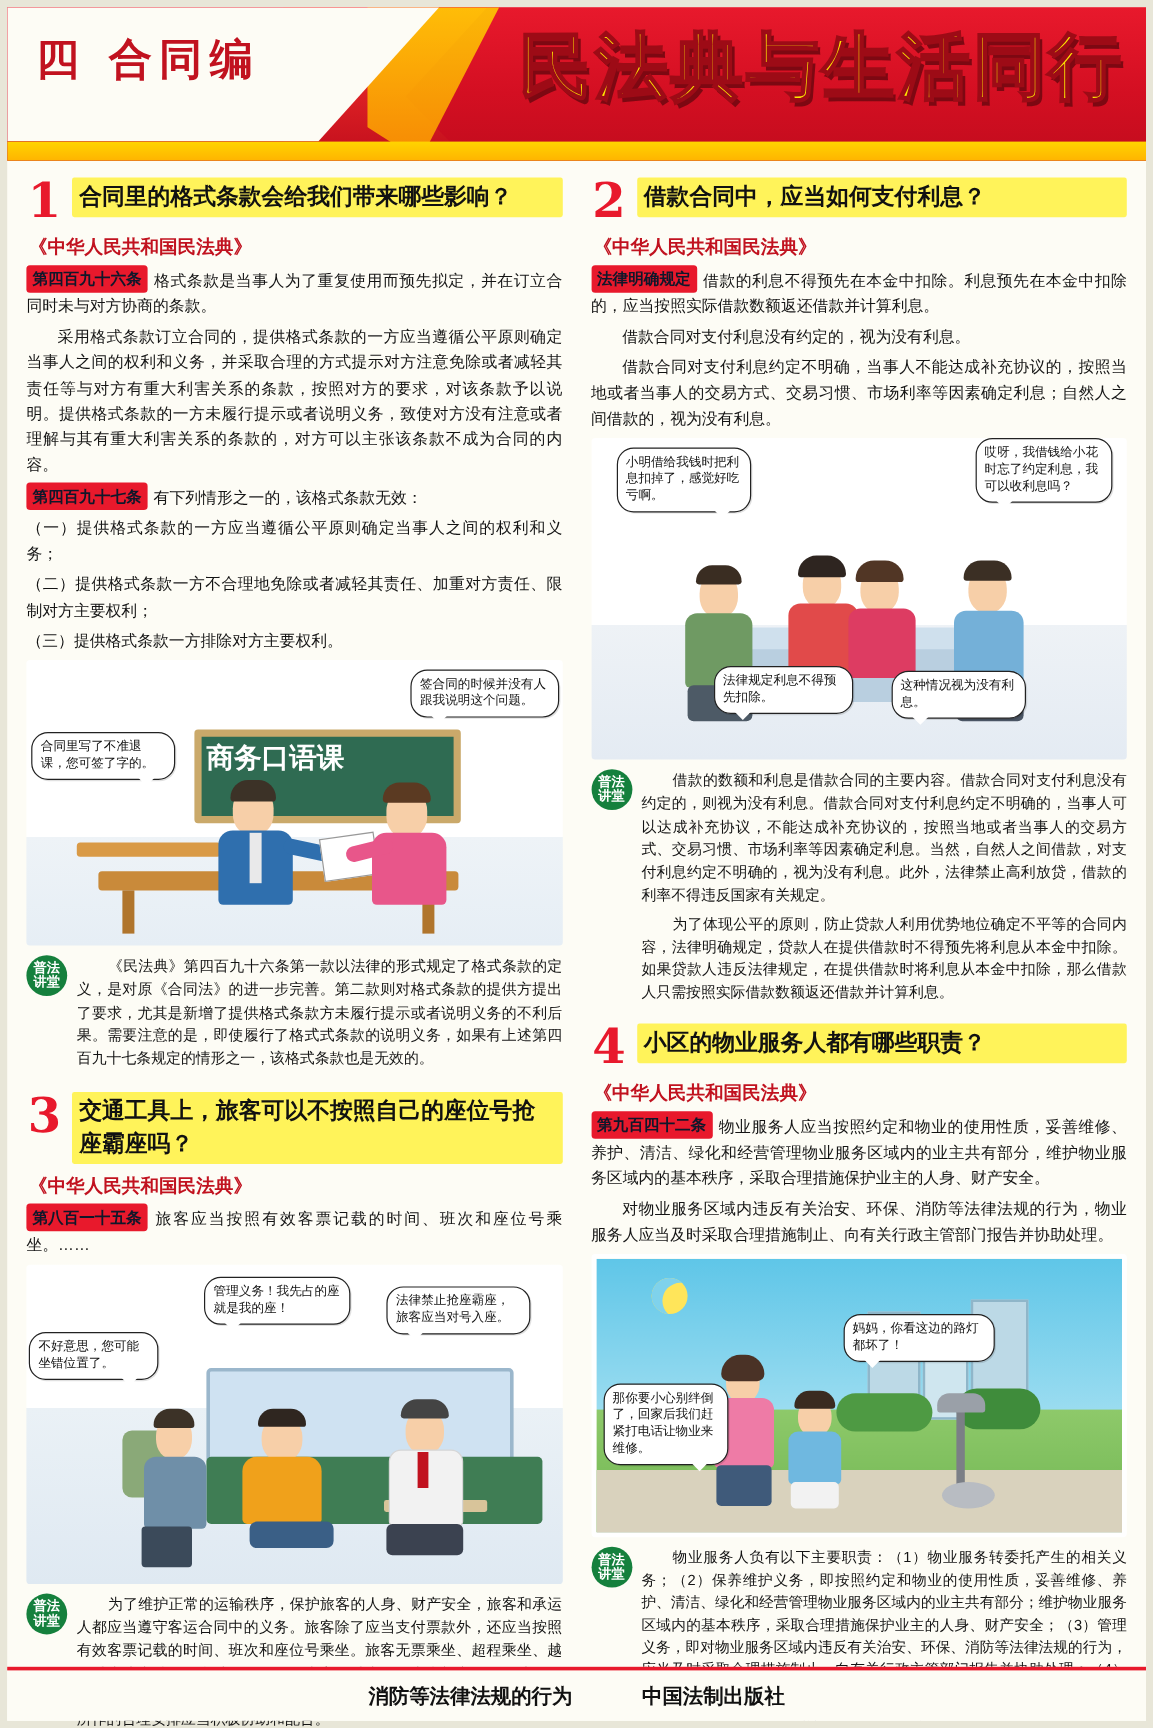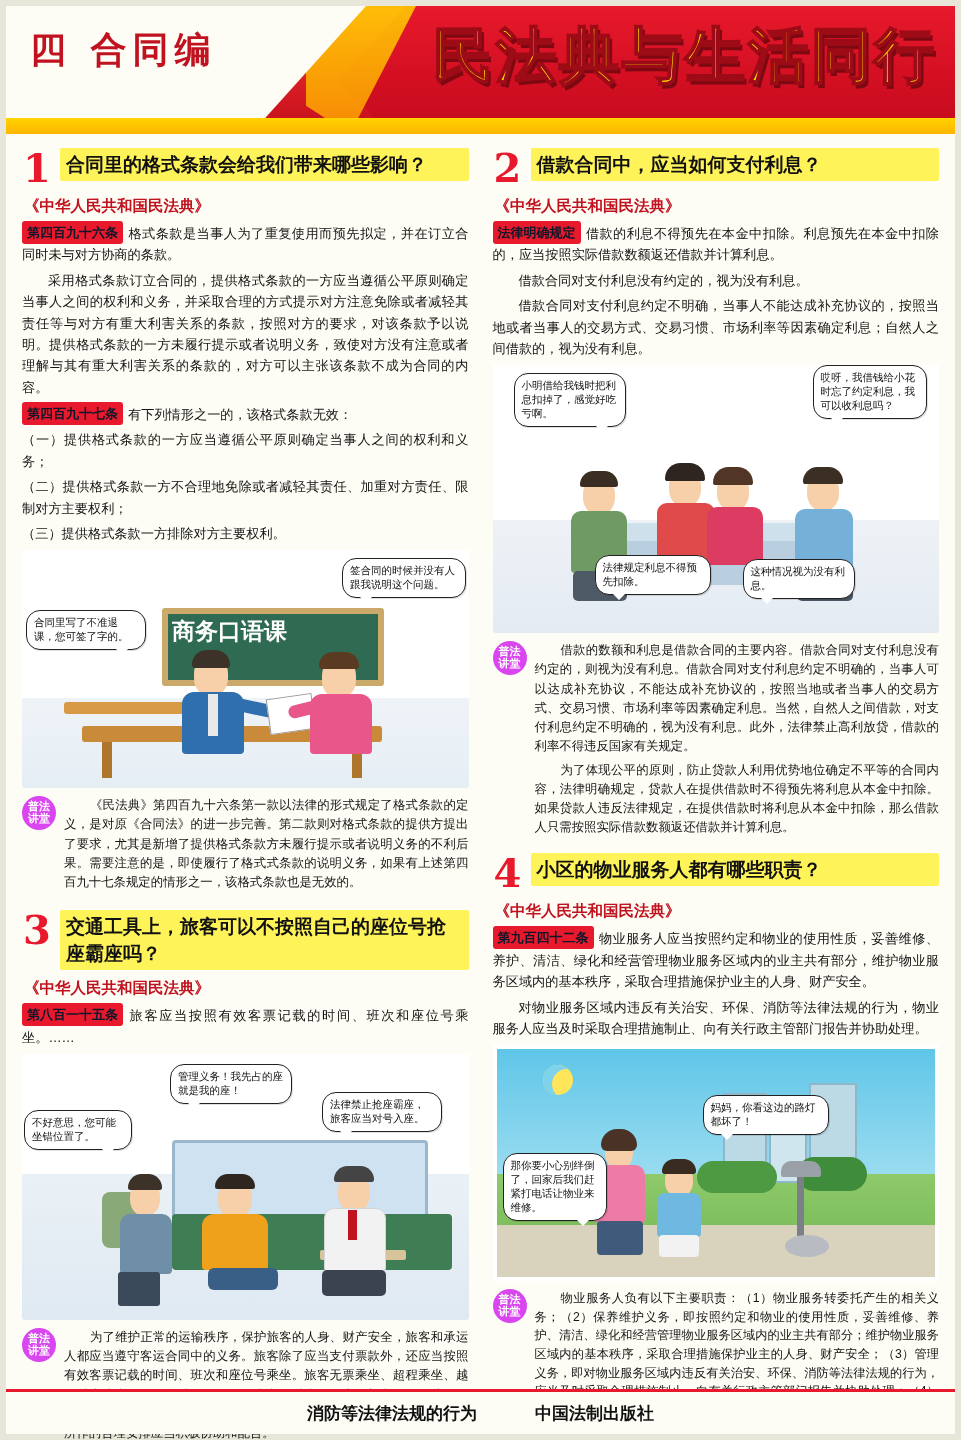"普法" .lec-badge { background: #d946ef -> #15803d }
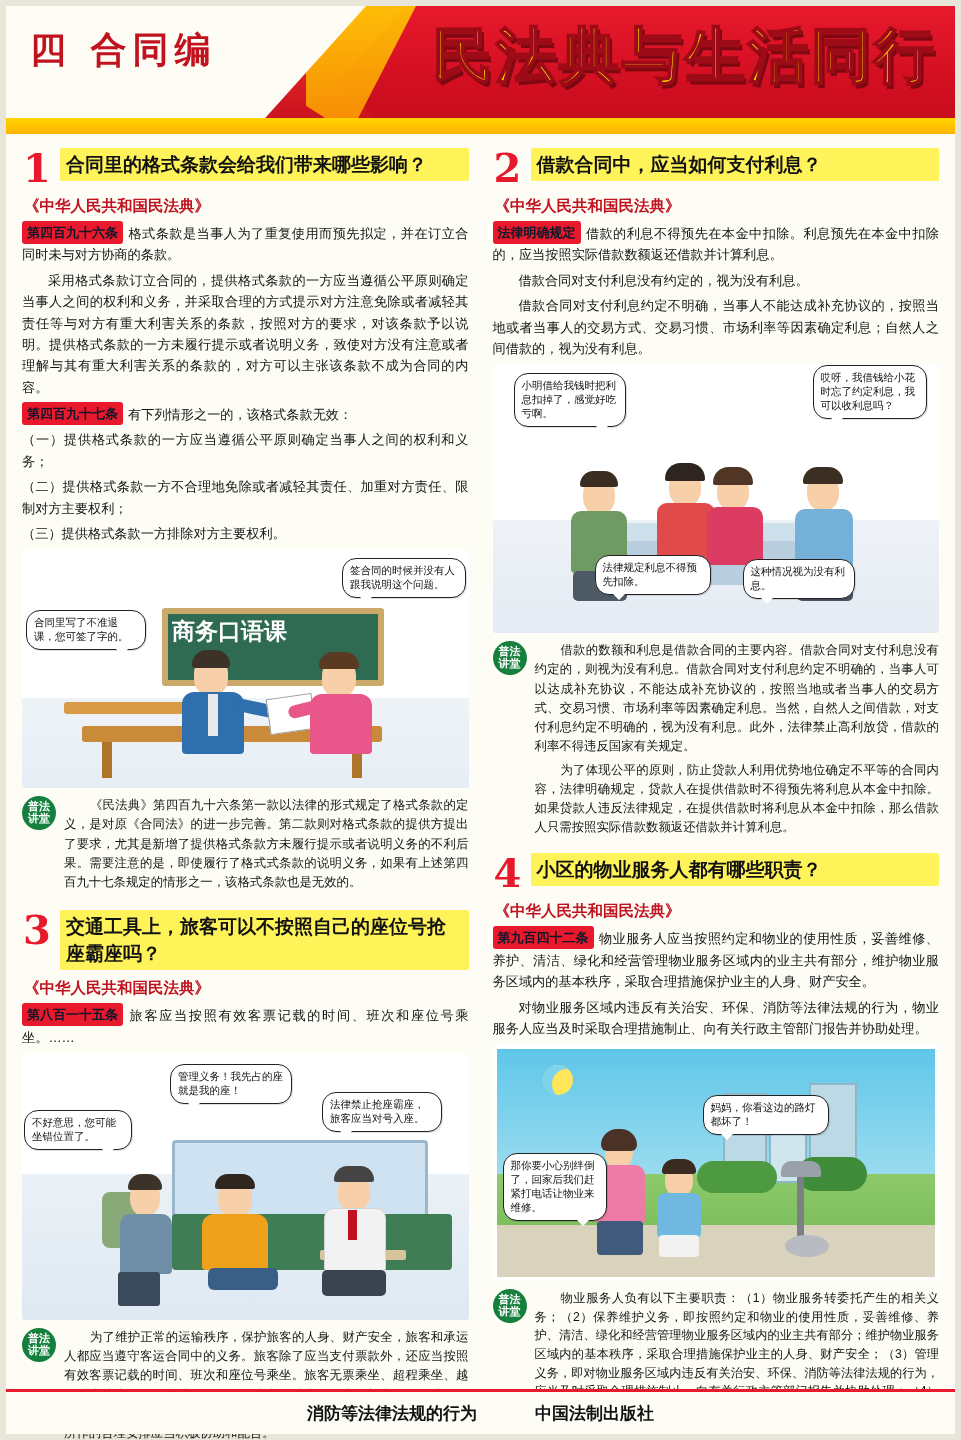"法律禁止抢座霸座，旅客应当对号入座。" div.bubble { margin-top: 20px -> none }
